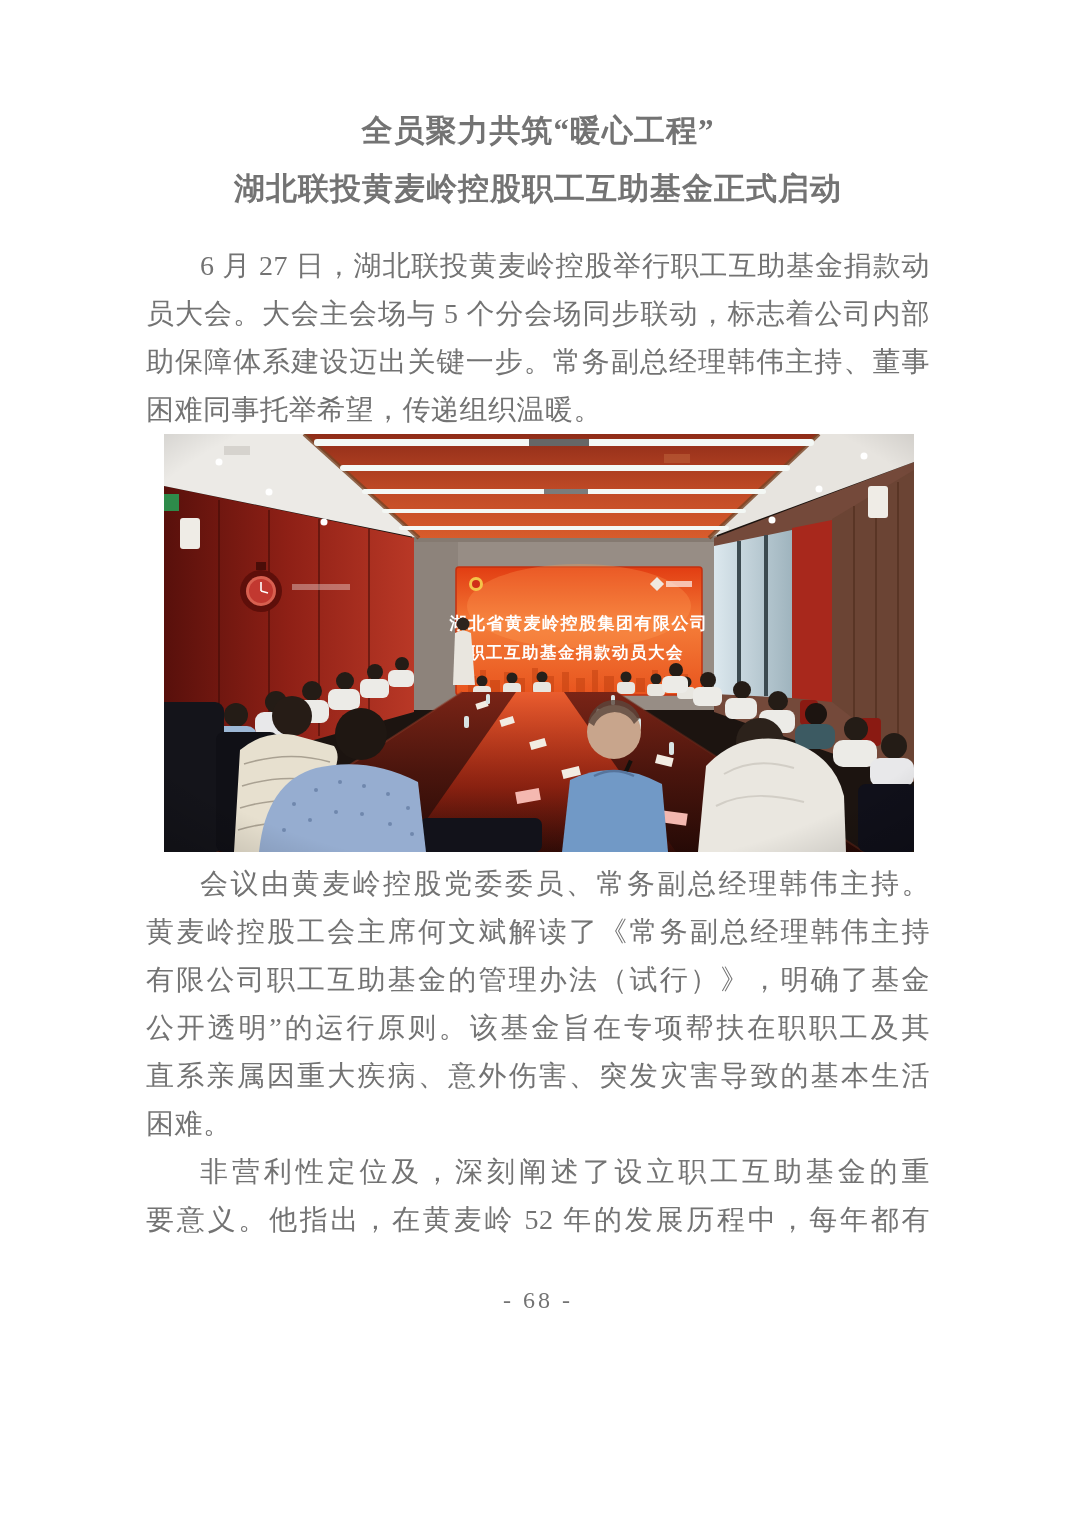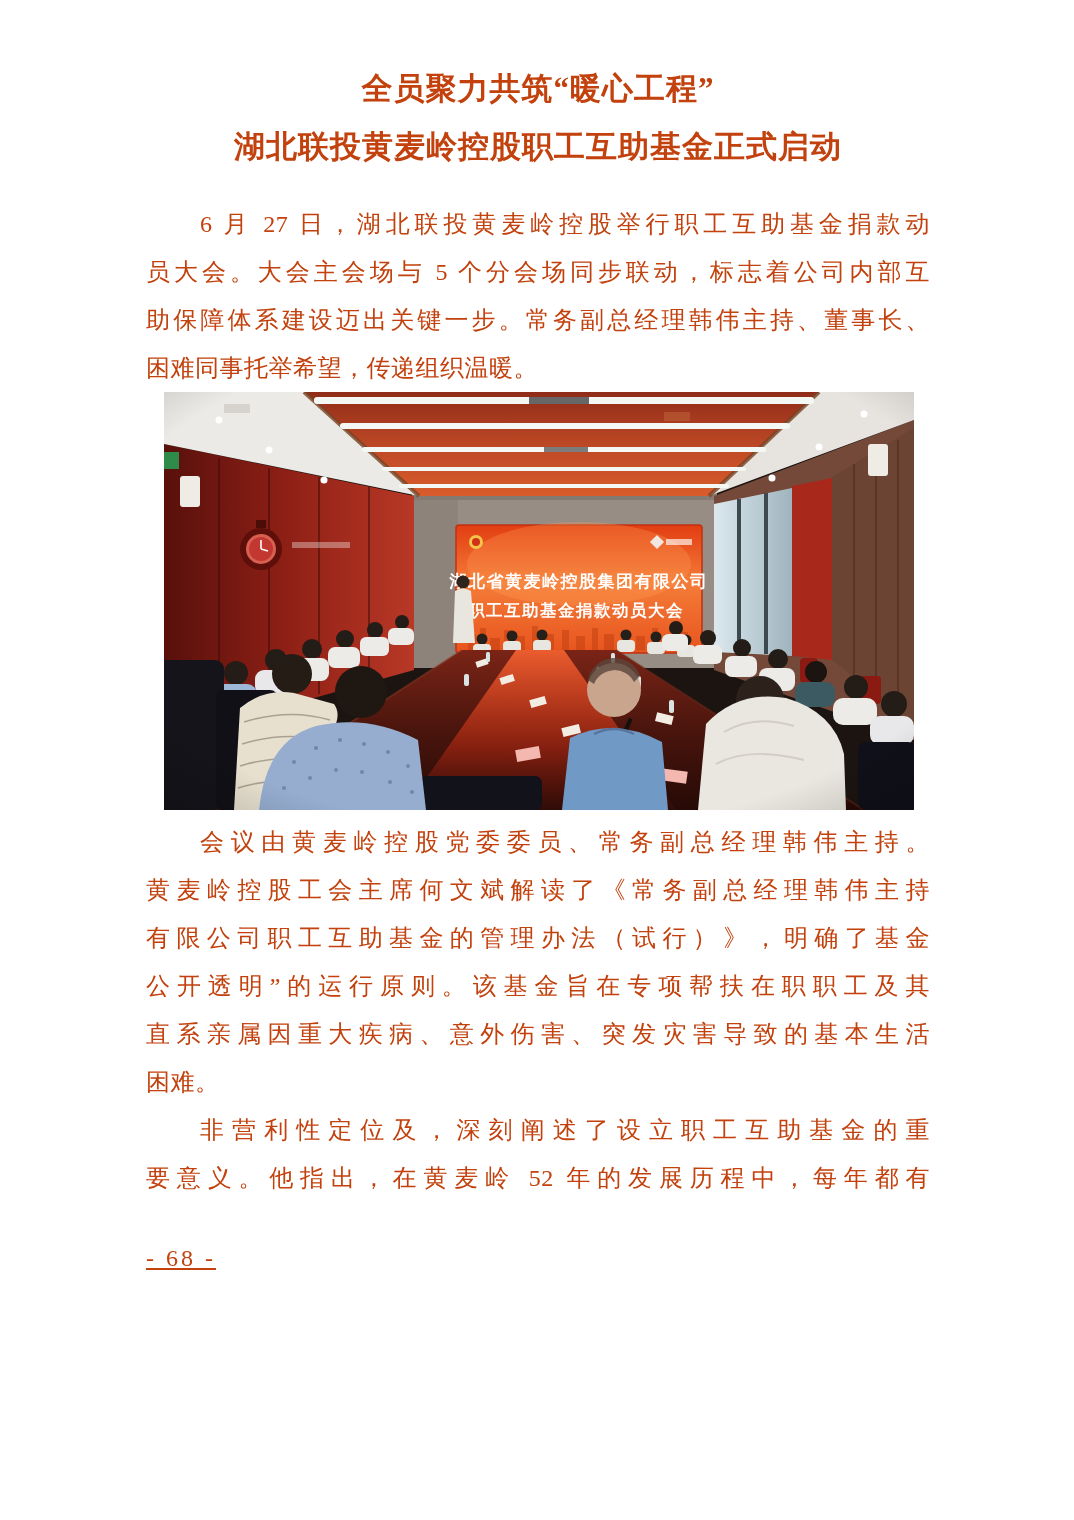"全员聚力共筑“暖心工程”" .page { color: #c2410c -> #737373; padding: 60px 144px 0 146px -> 102px 144px 0 146px }
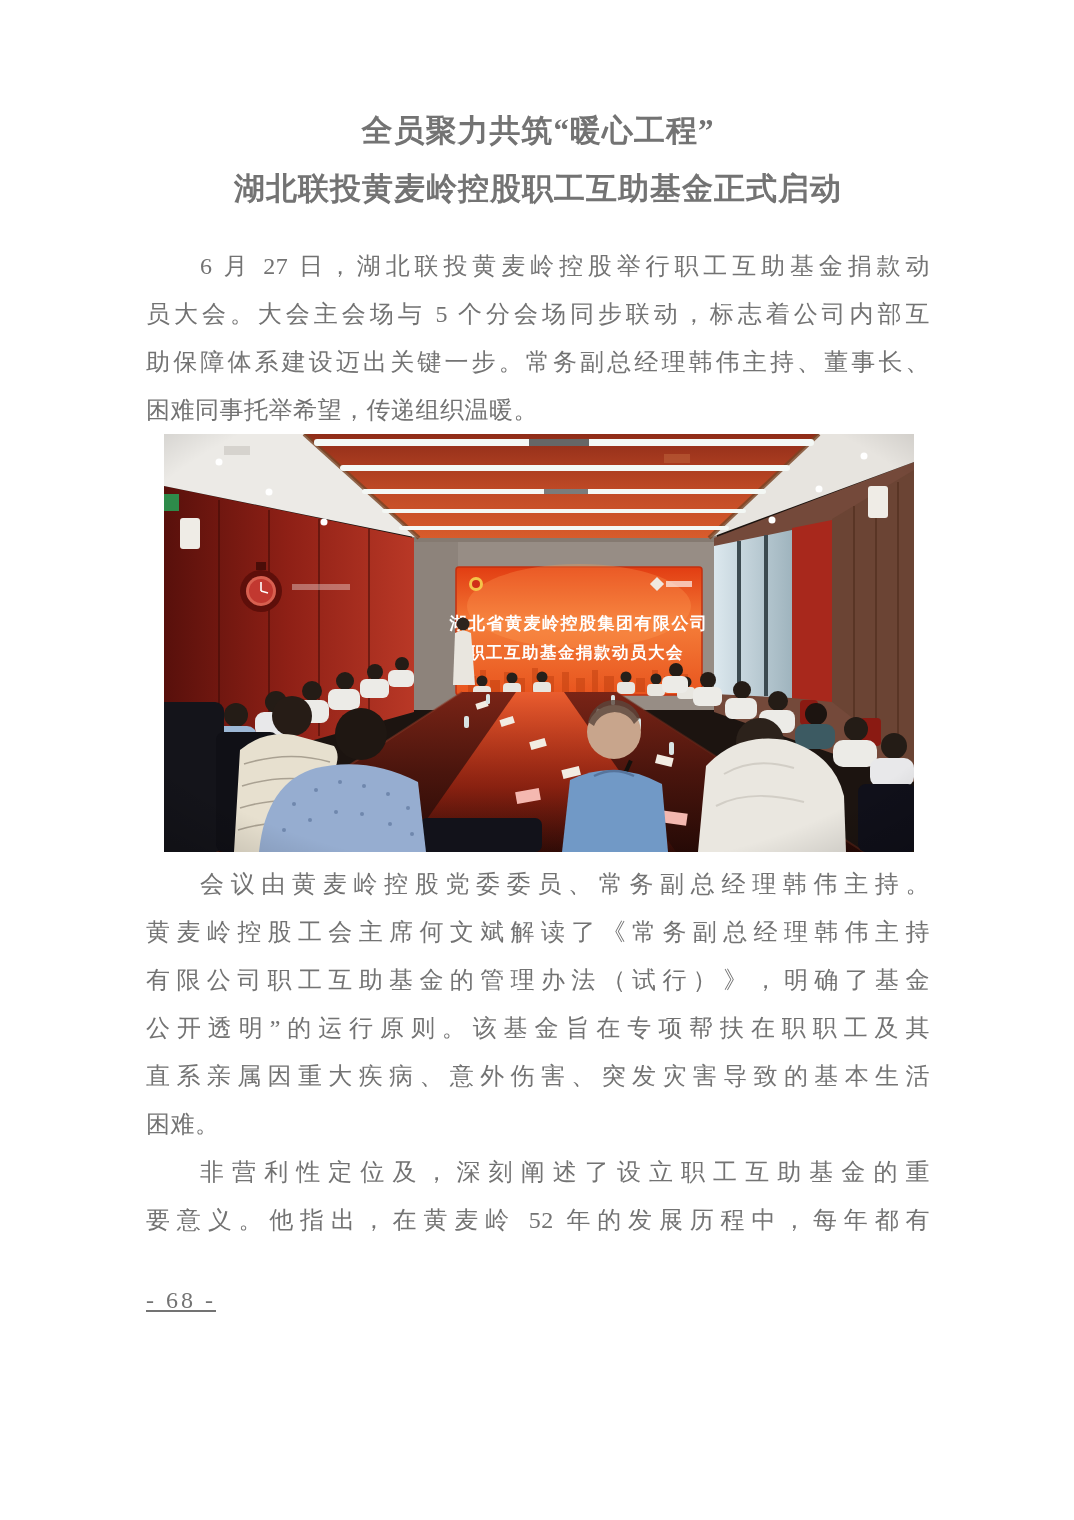"6 月 27 日，湖北联投黄麦岭控股举行职工互助基金捐款动" .body-line { font-size: 24px -> 28px }
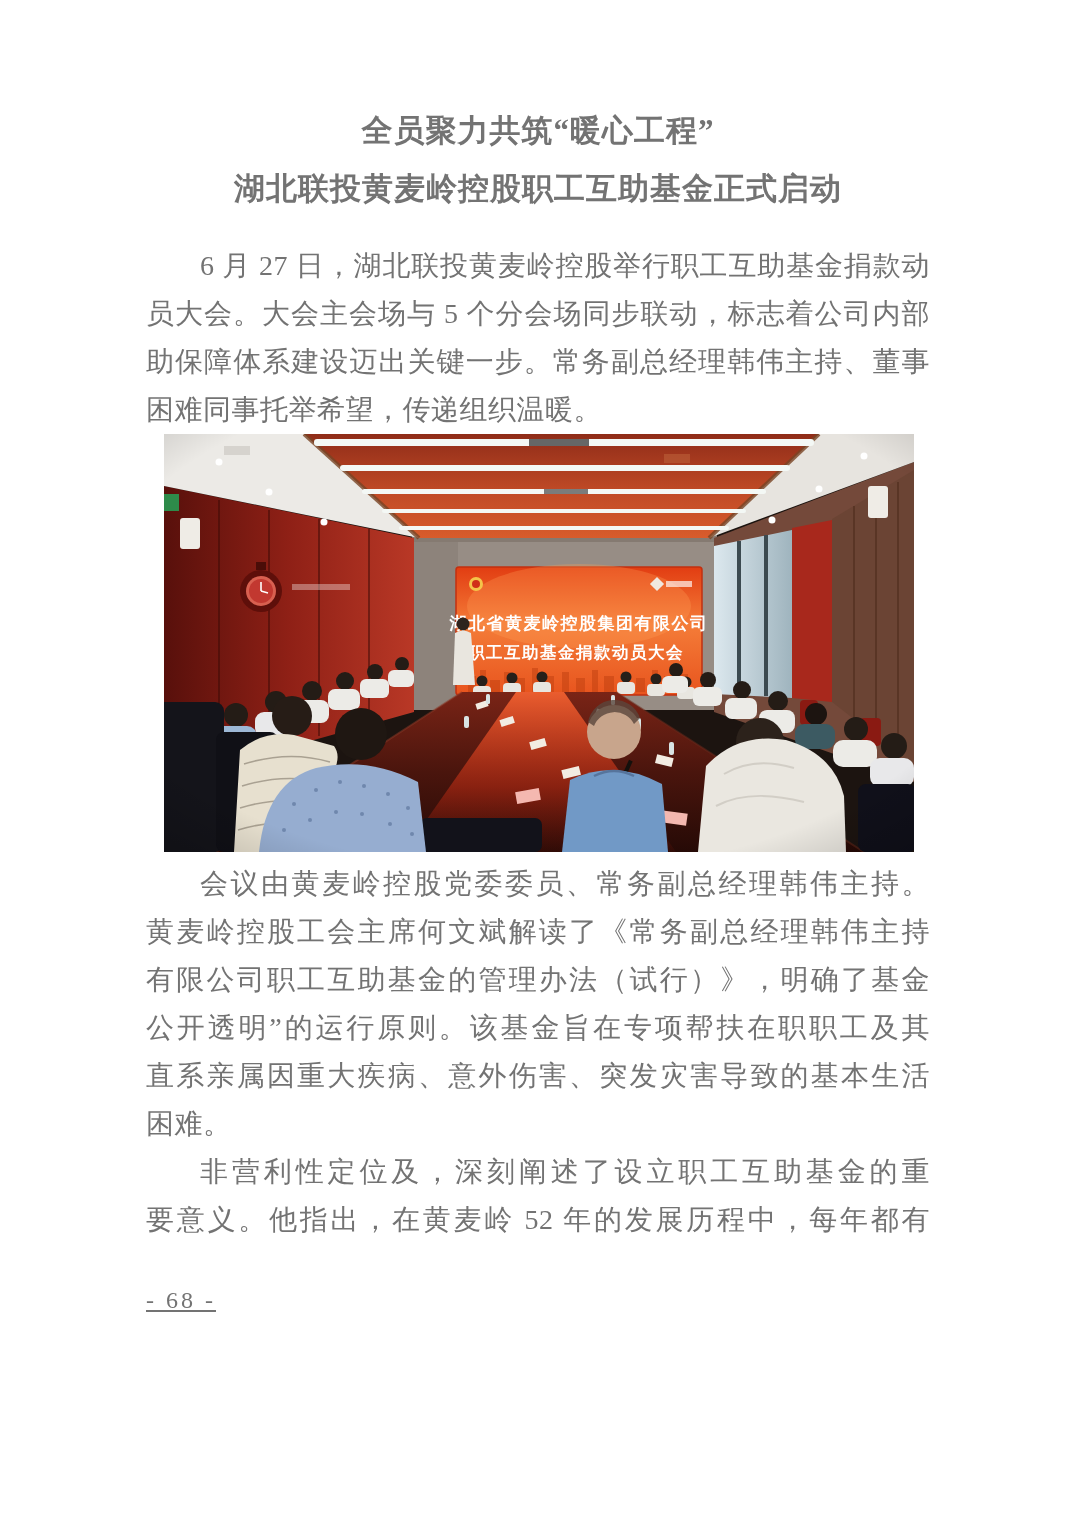"- 68 -" .page-num { text-align: left -> center; text-decoration: underline -> none }
